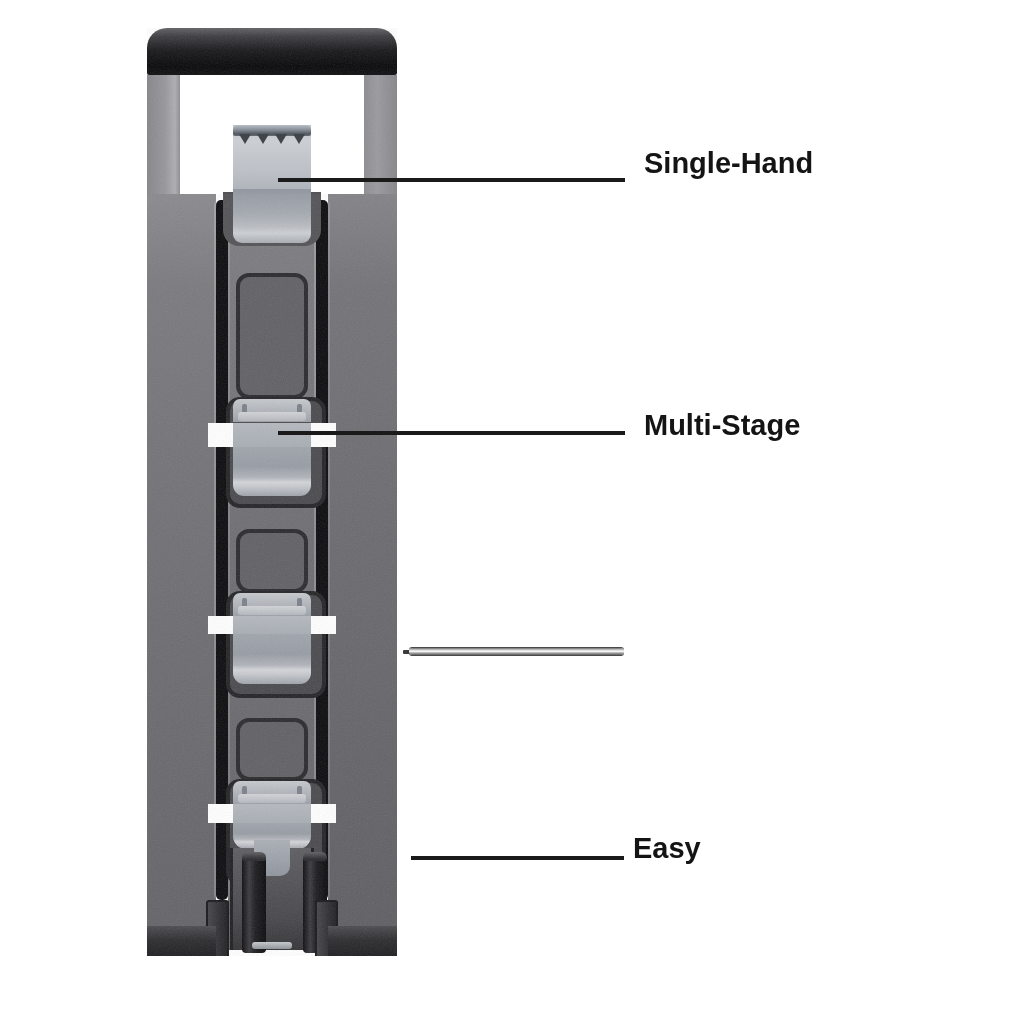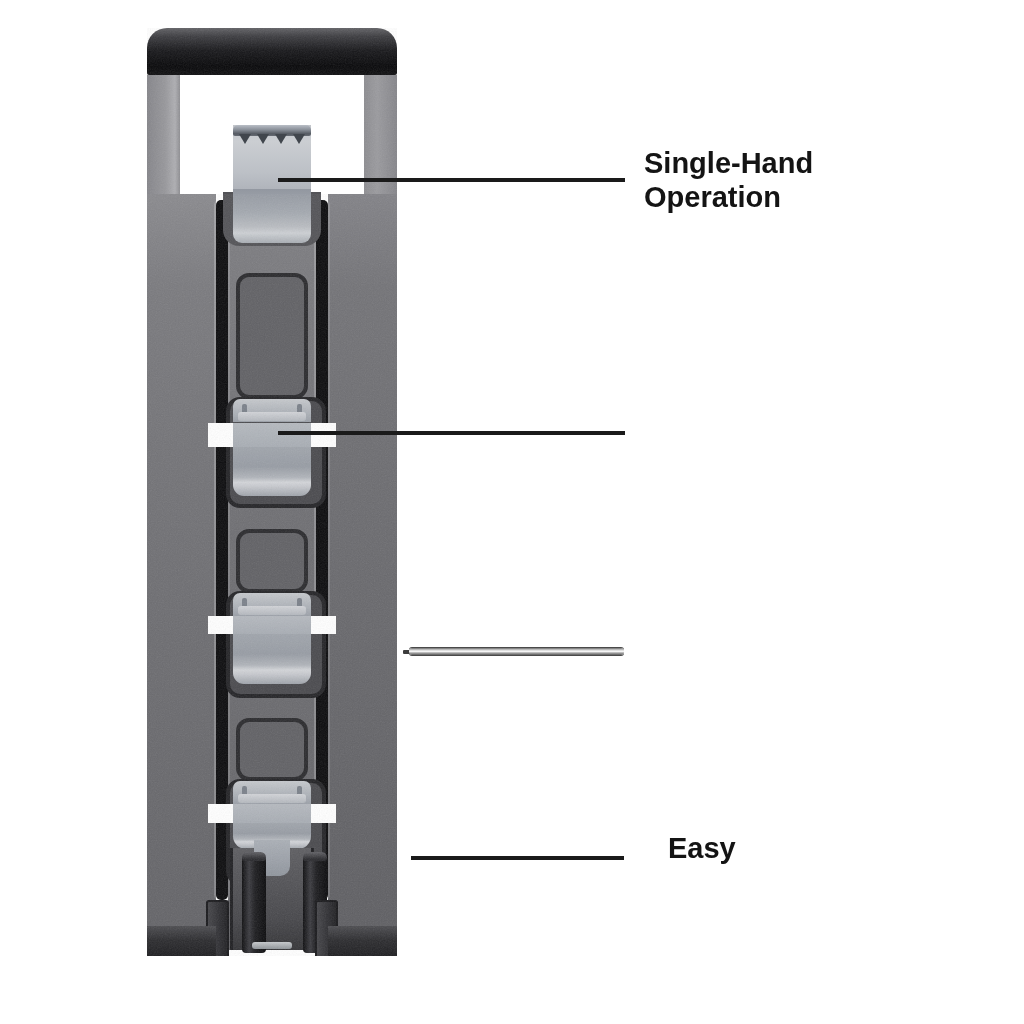"Operation" span { html: <span>Operation</span> -> none }
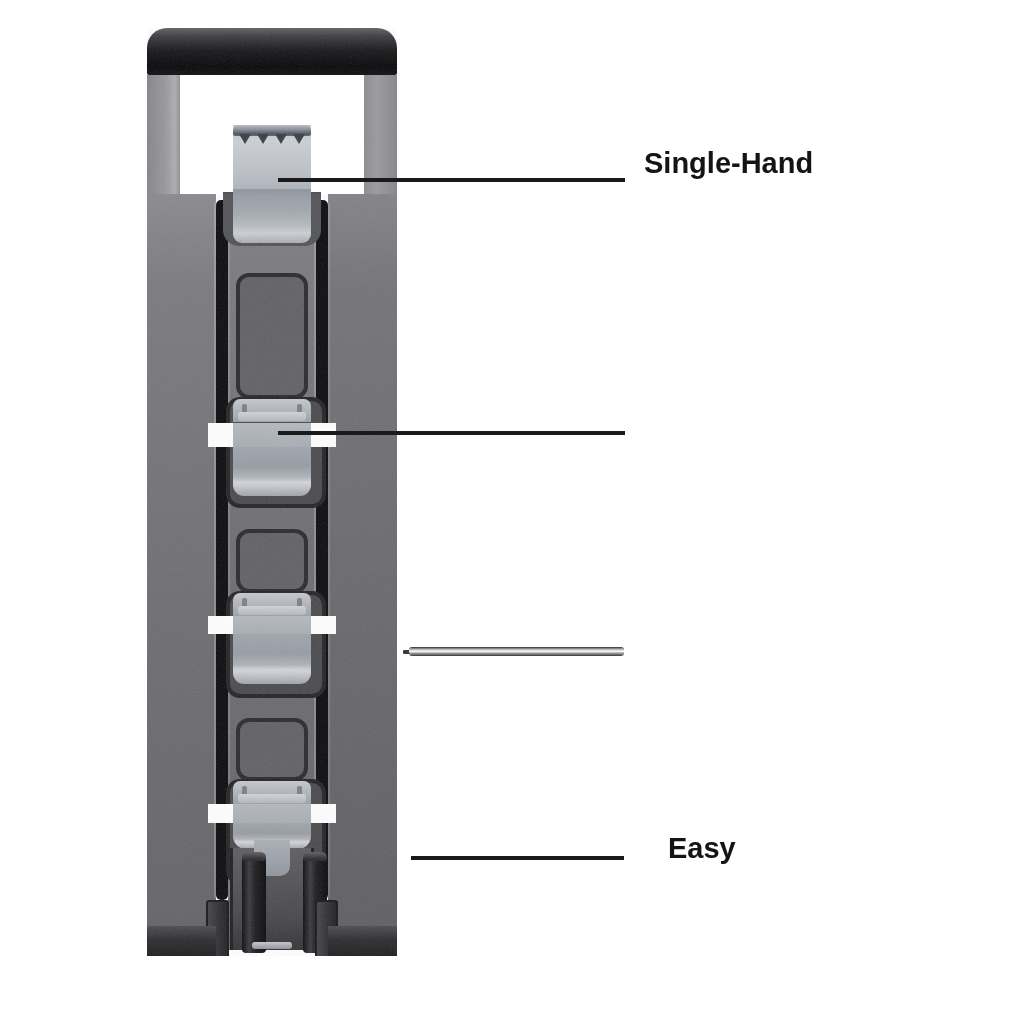"Multi-Stage" span { html: none -> <span>Multi-Stage</span> }
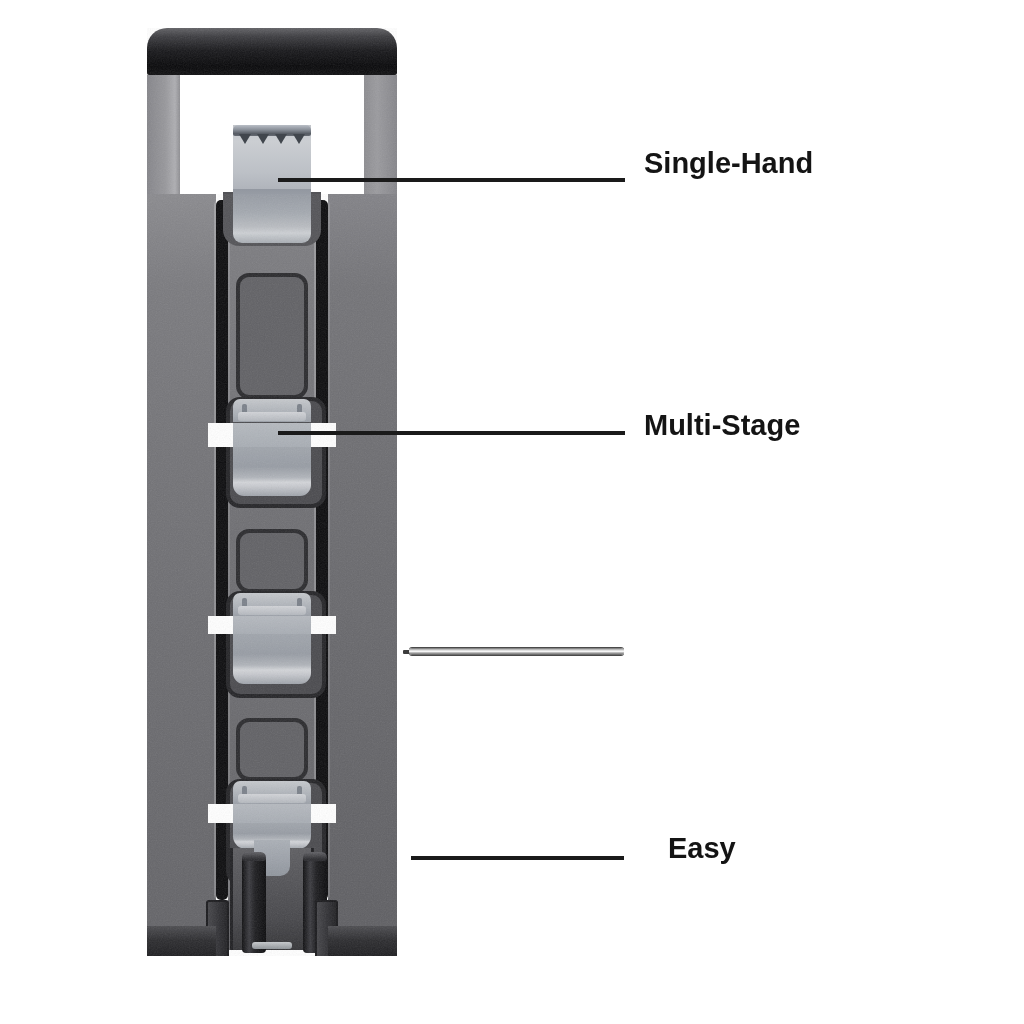"Easy" .lab4 { left: 668px -> 633px }
